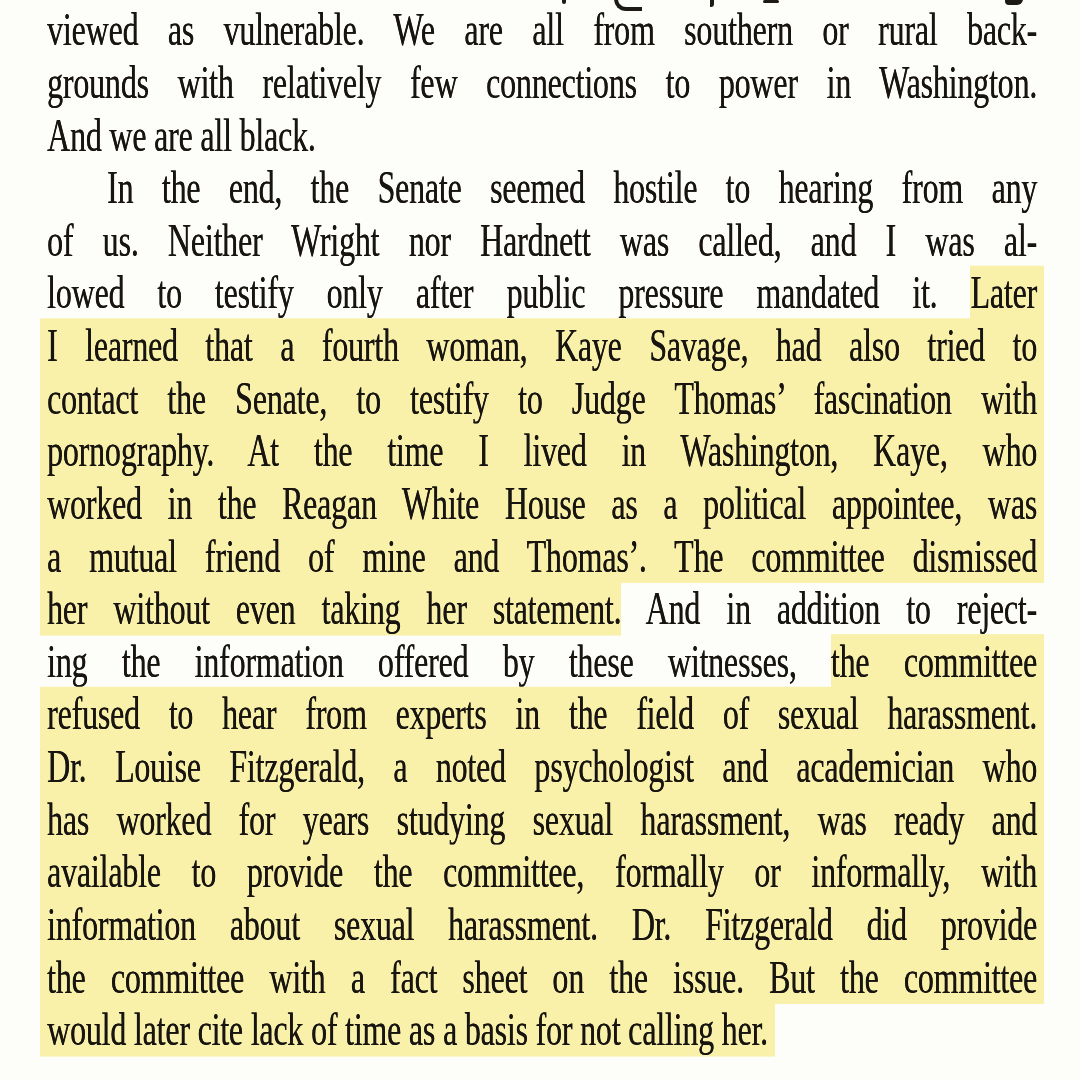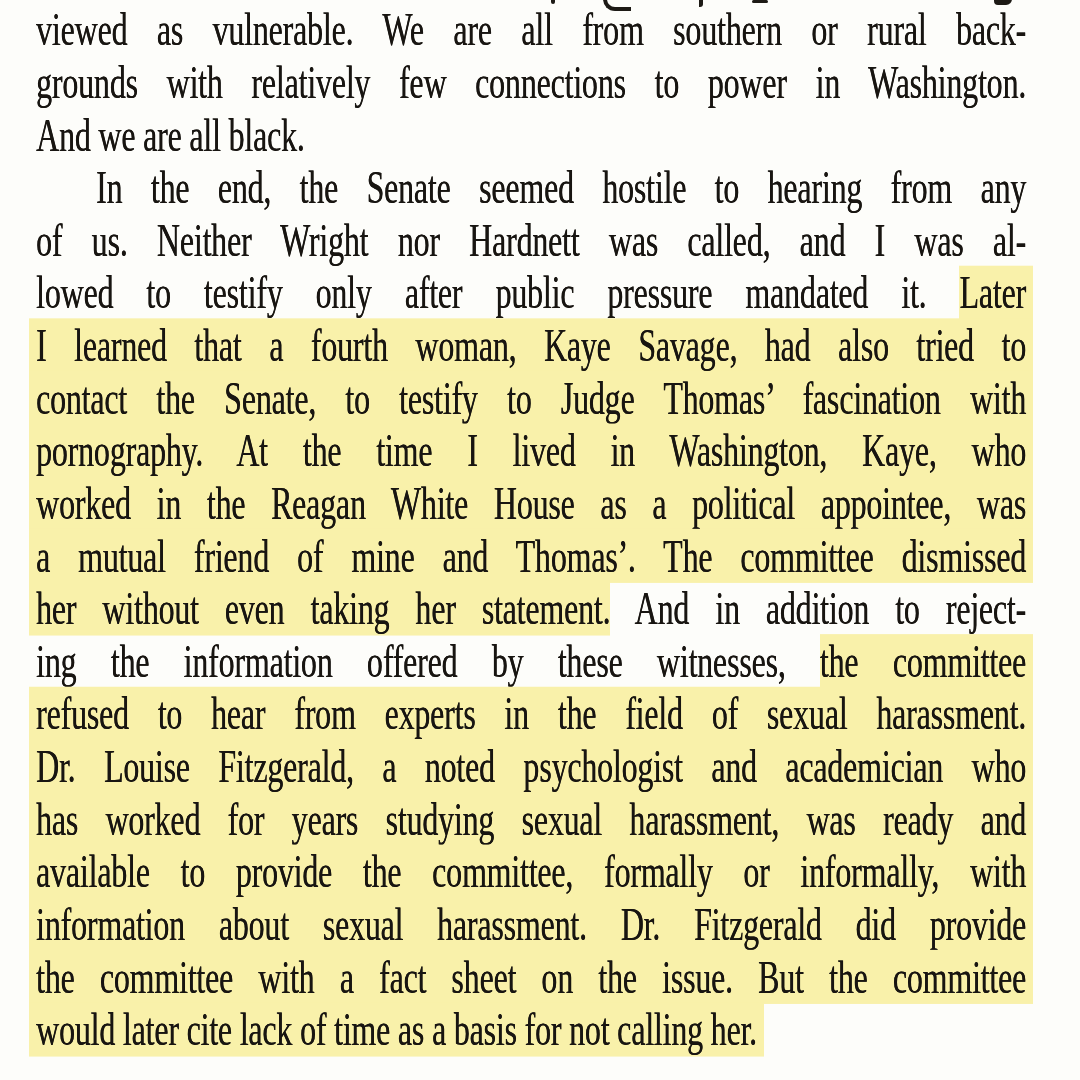"viewed as vulnerable. We are" .page { margin-left: none -> 11px }
